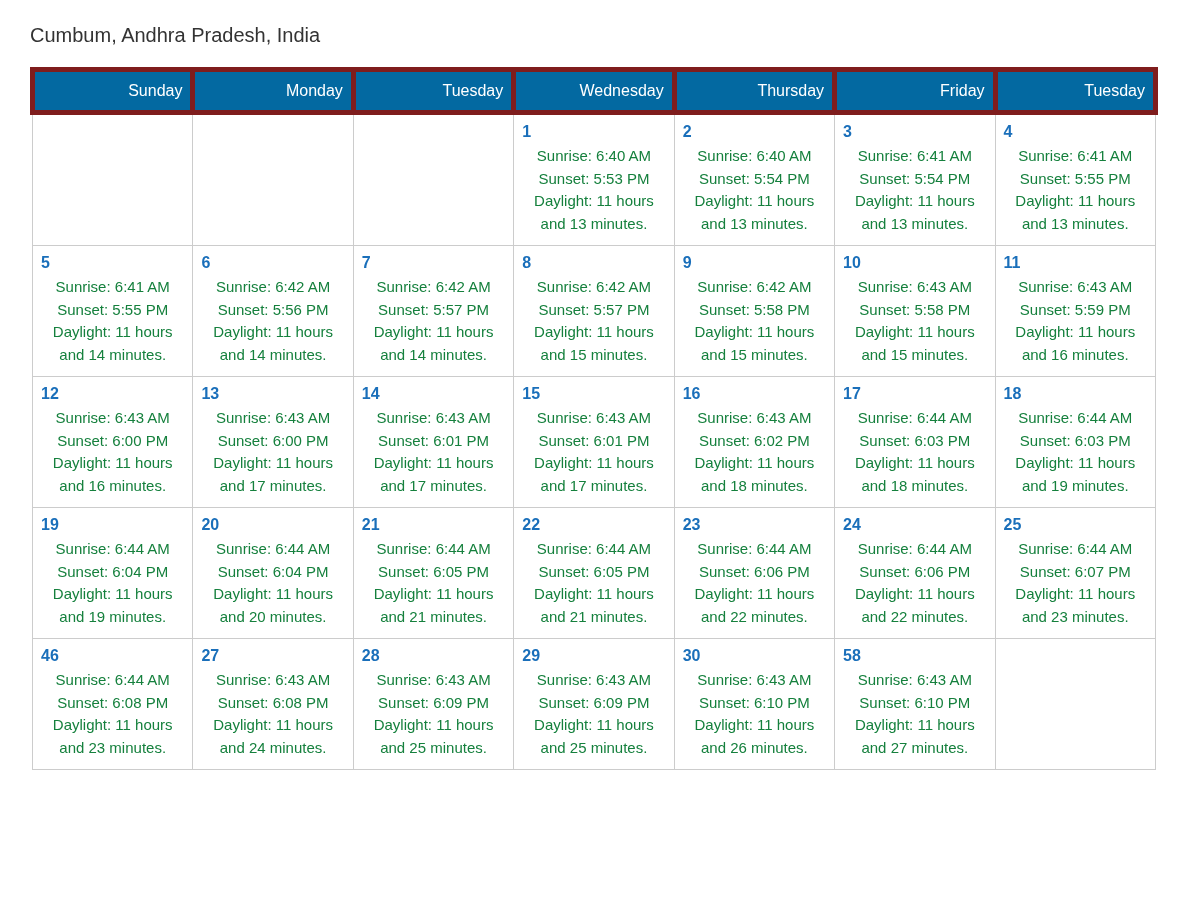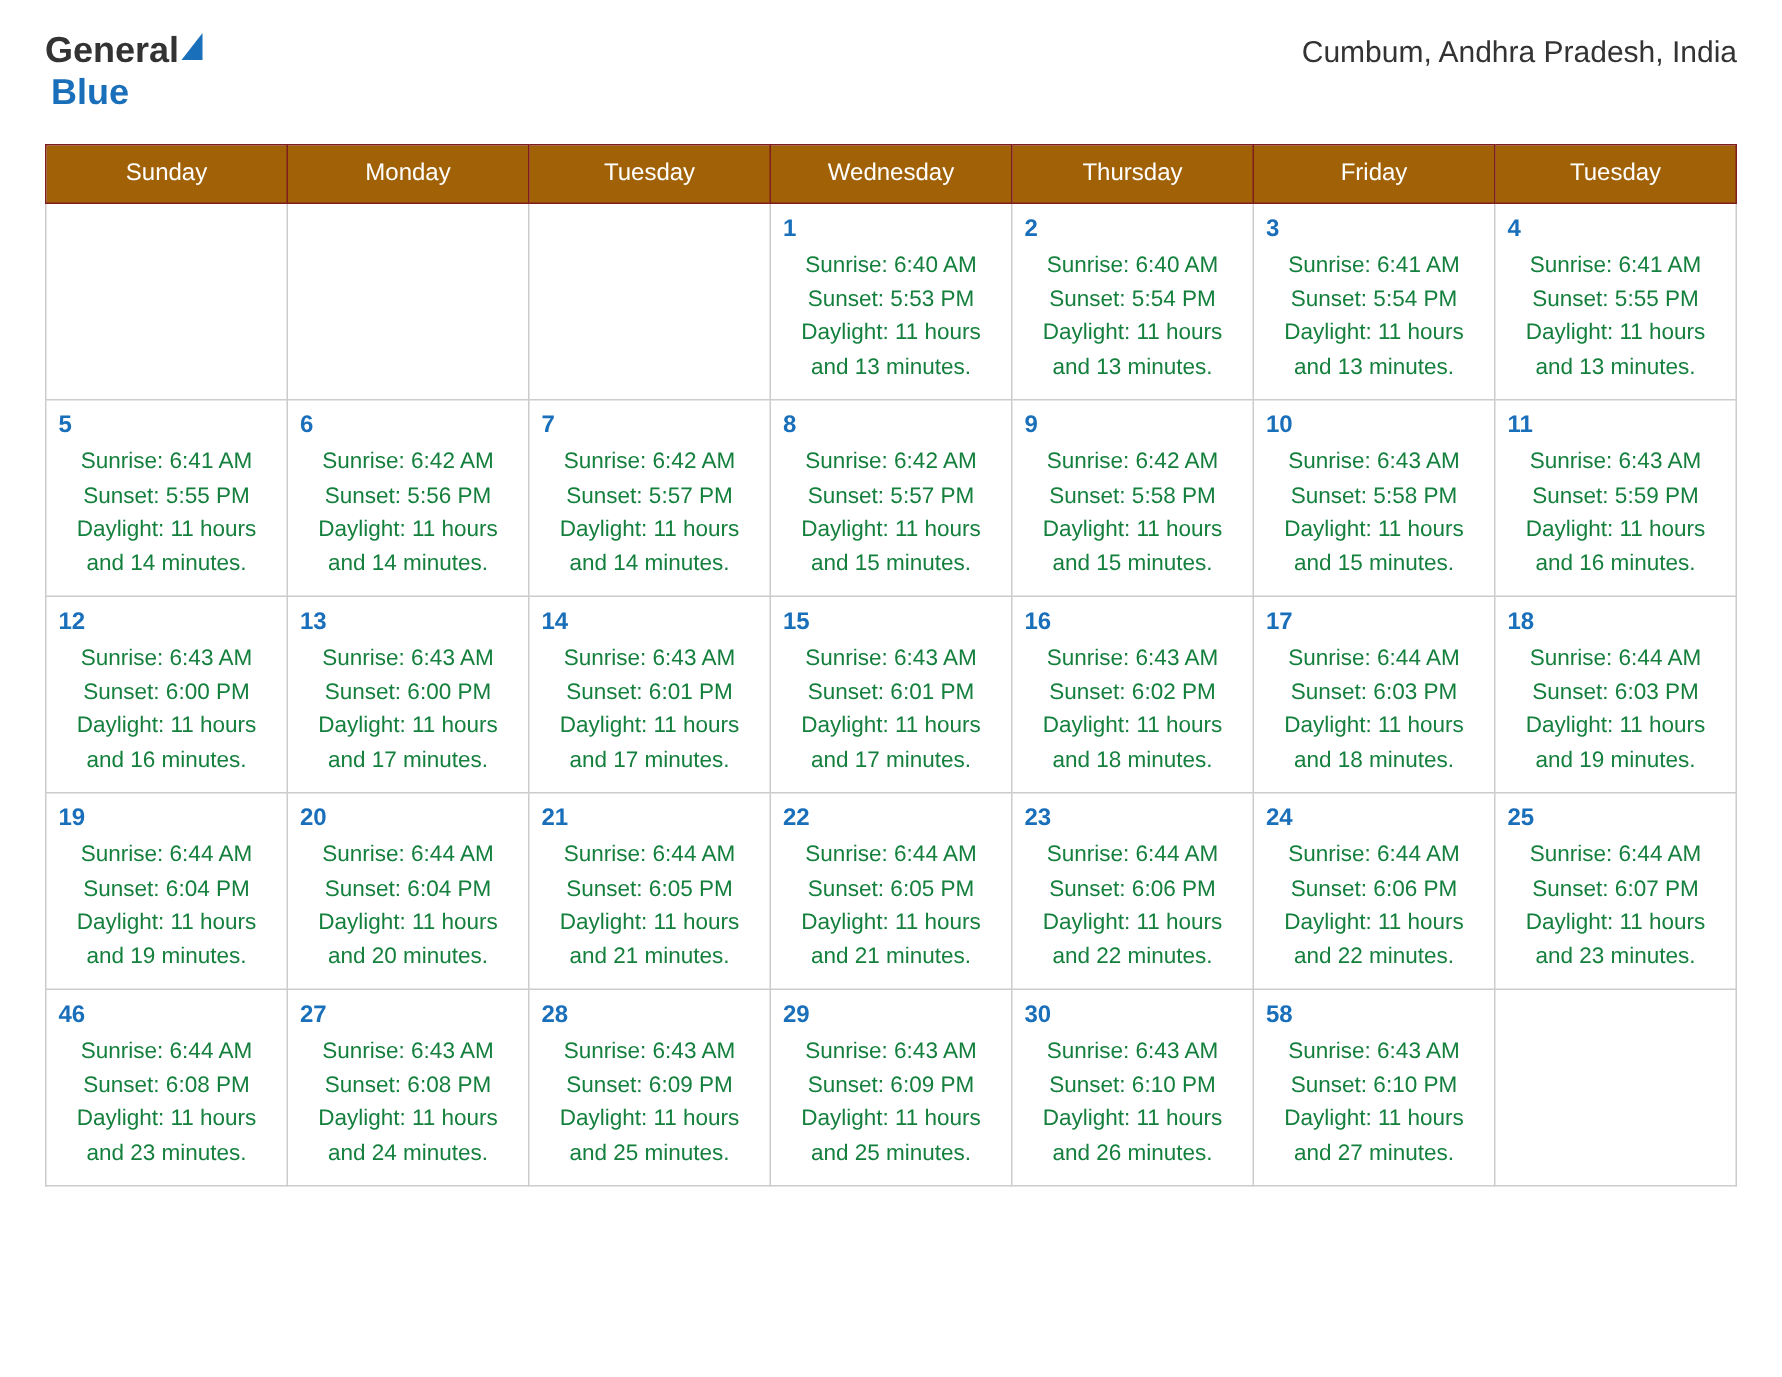"General" div.logo-wrapper { html: <div> <div> <span>General</span> <span></span> </div> <div> <span>Blue</span> </div> </div> -> none }
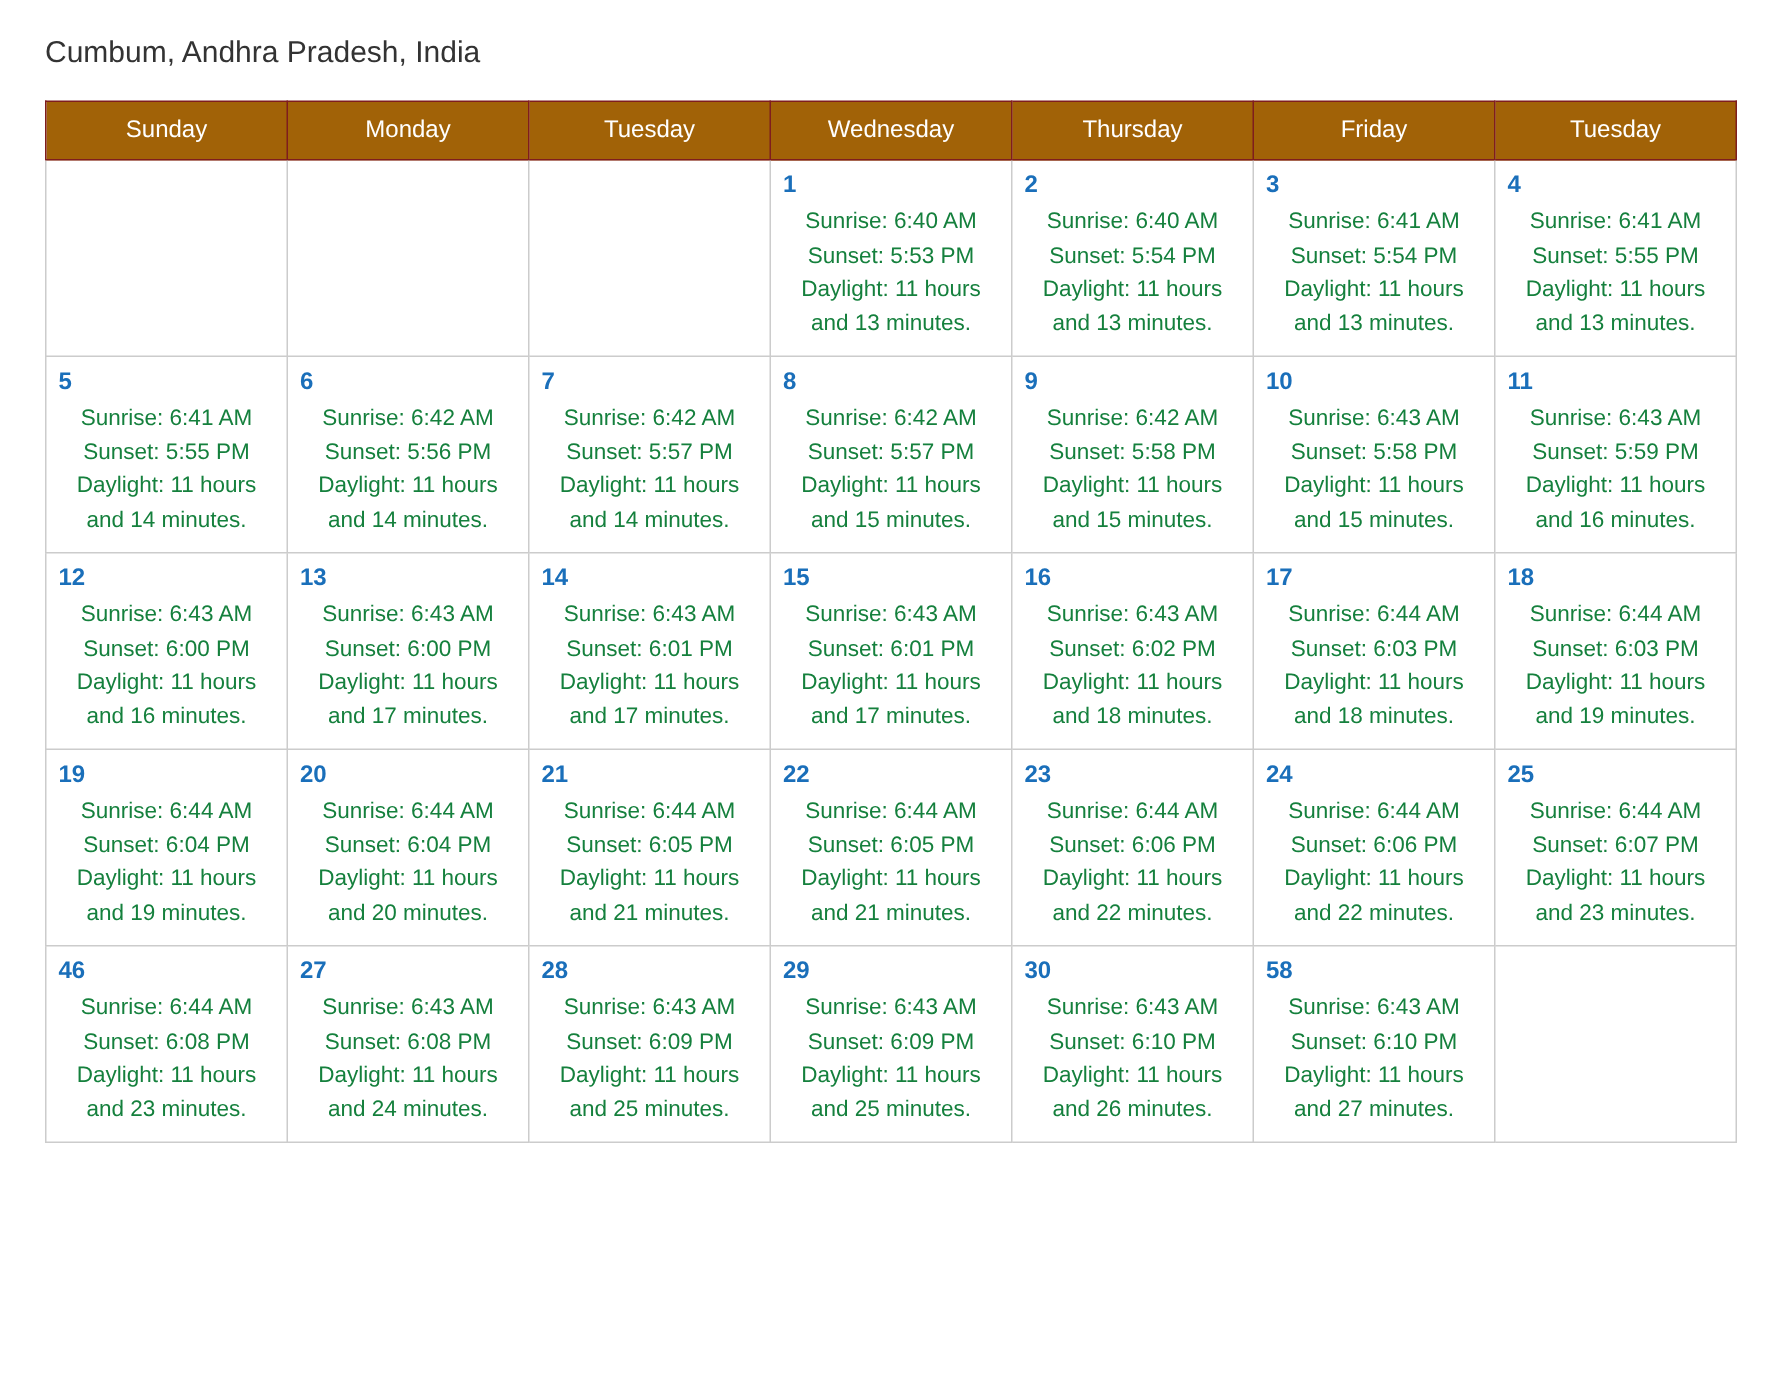"Sunday" .calendar-table thead tr th { background-color: #a16207 -> #0369a1; border: 1px solid #7f1d1d -> 5px solid #7f1d1d; text-align: center -> right }
